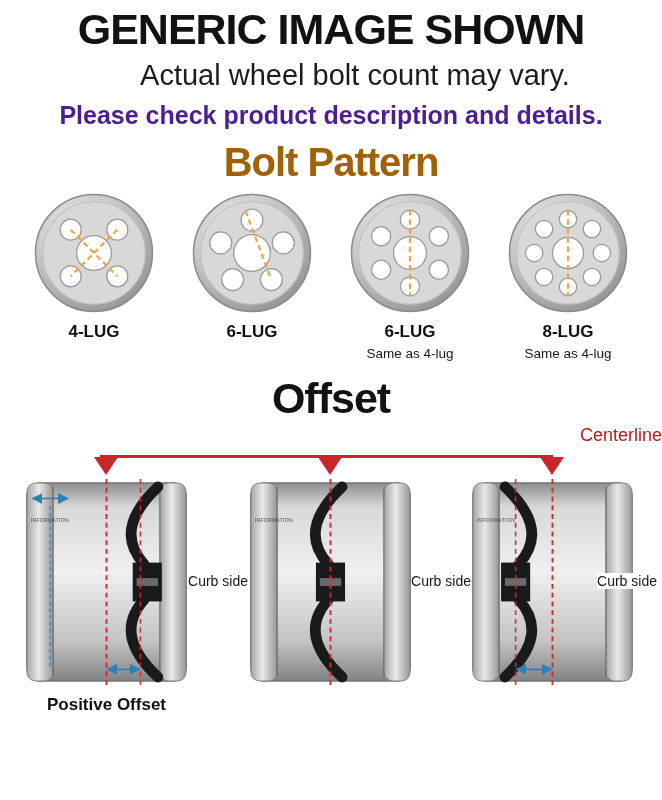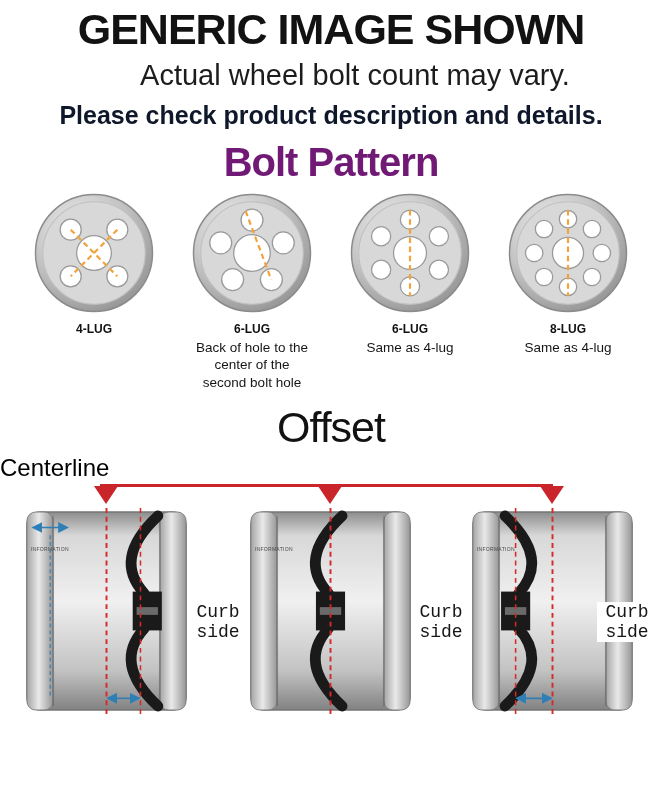"Please check product description and" .h-note { color: #0f172a -> #4c1d95 }
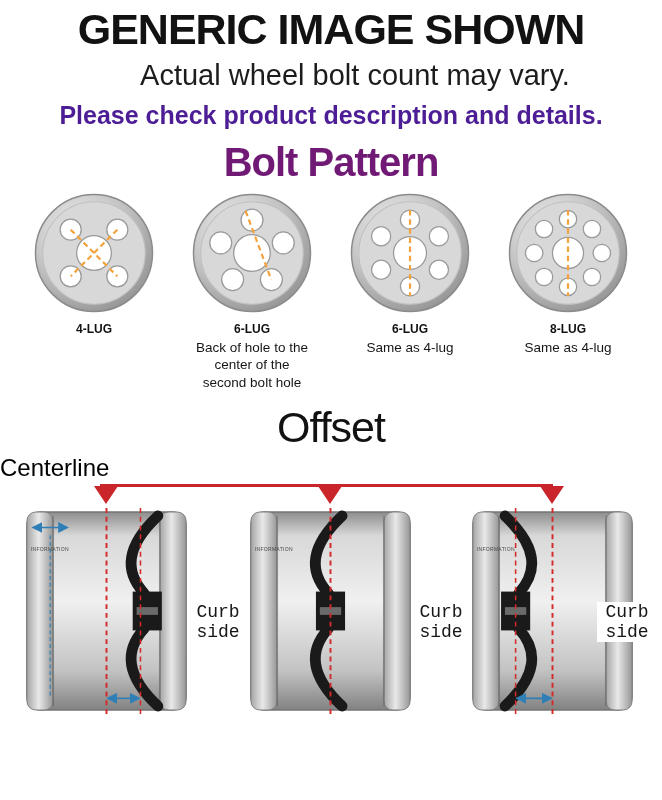"Bolt Pattern" .bp-title { color: #701a75 -> #a16207 }
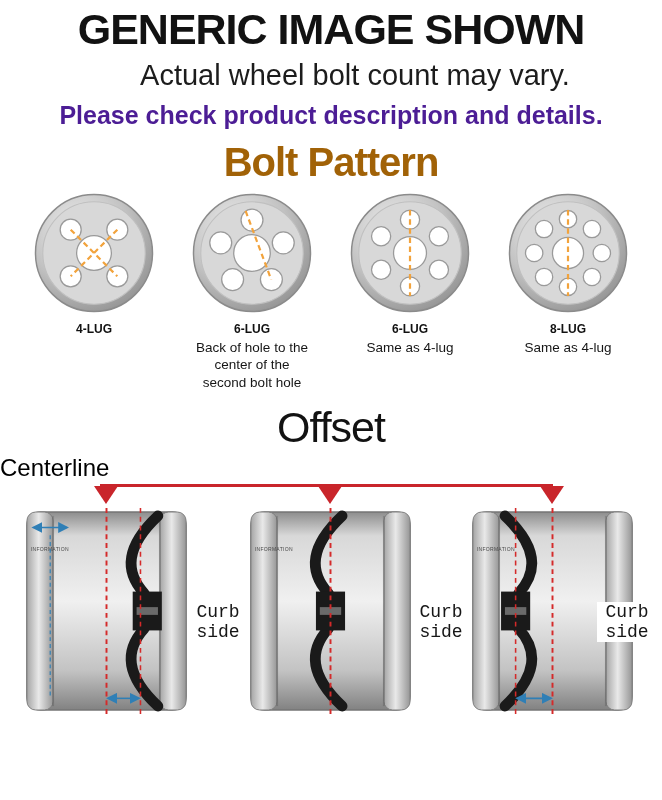"4-LUG" .bp-label { font-size: 12px -> 17px }
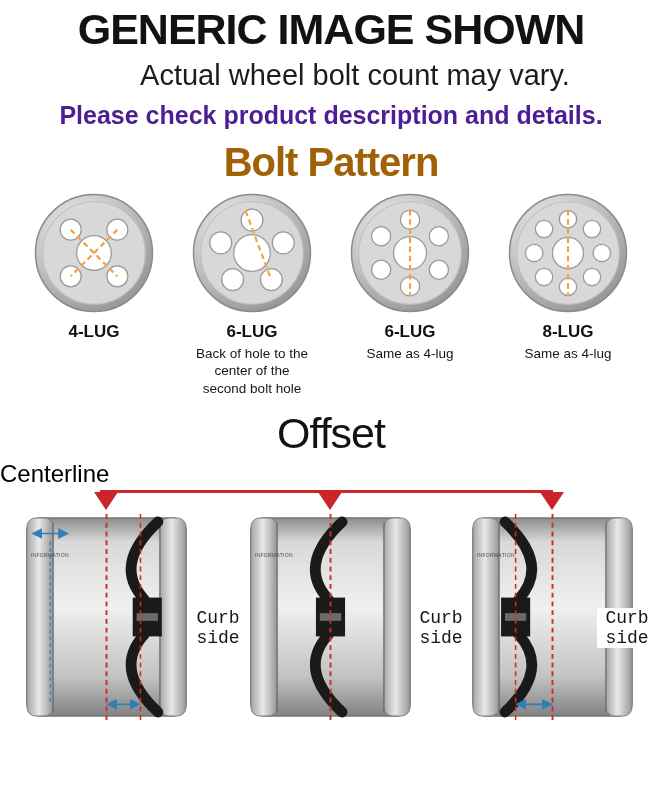"Back of hole to the" div.bp-desc { html: <div>Back of hole to the center of the second bolt hole</div> -> none }
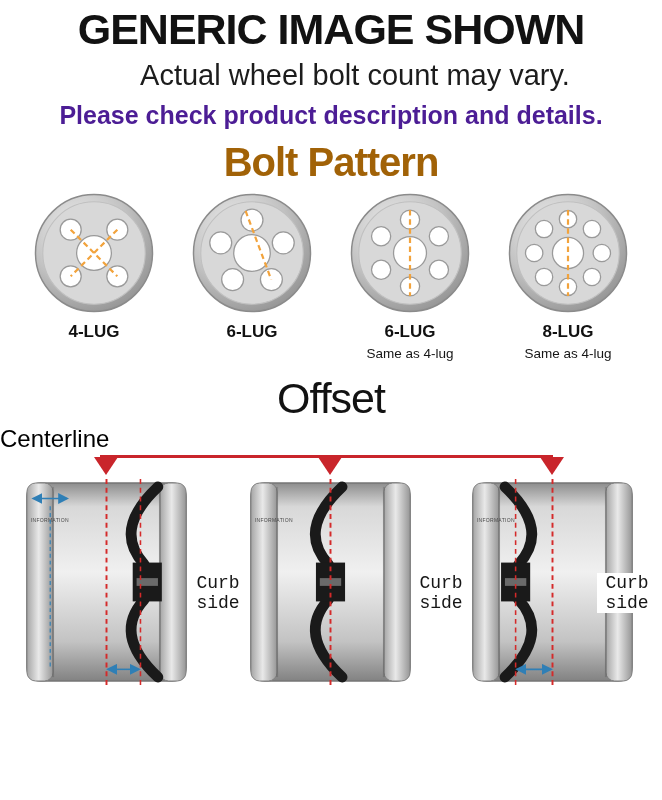"Offset" .off-title { font-weight: 400 -> 700 }
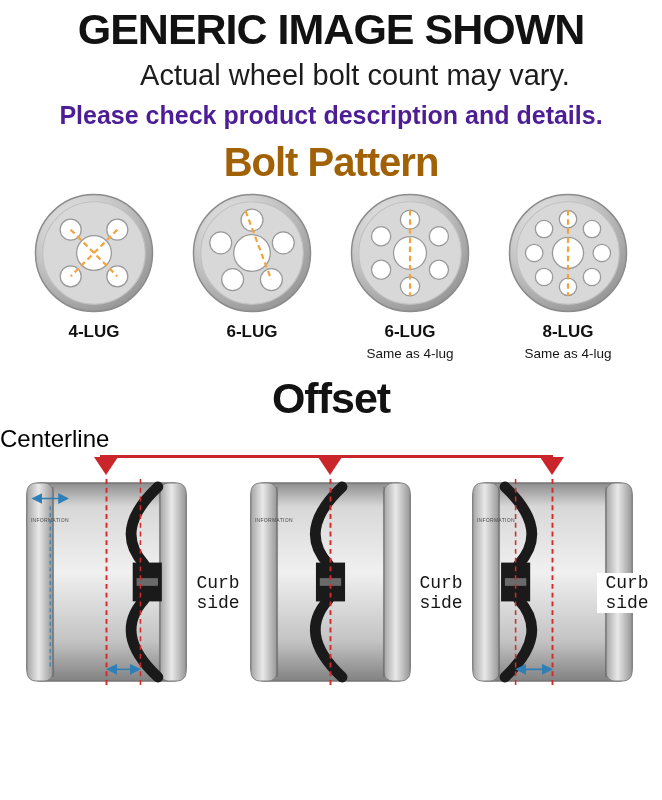"Centerline" .centerline-label { color: #000000 -> #b91c1c; font-size: 24px -> 18px; text-align: left -> right }
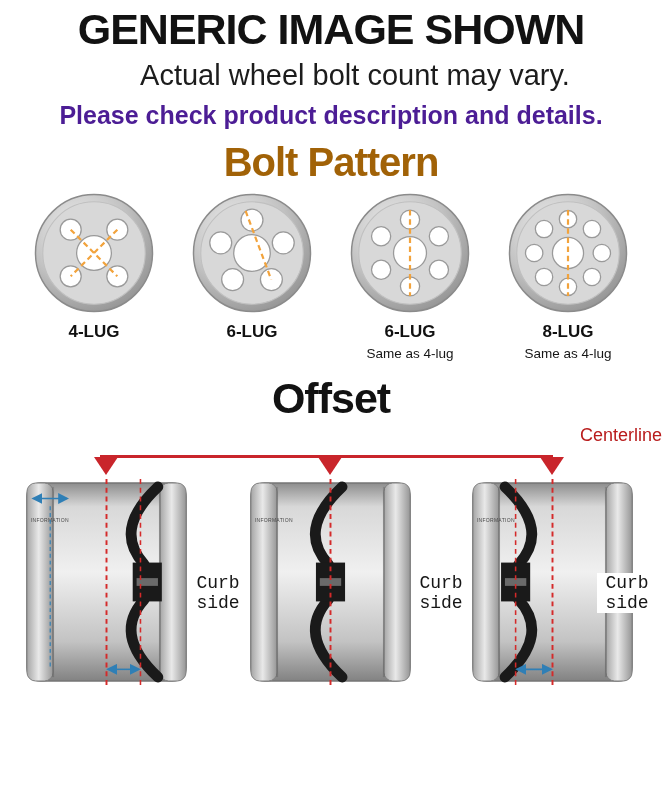"Curb side" .curb { font-family: Liberation Mono, monospace -> none; font-size: 18px -> 14px }
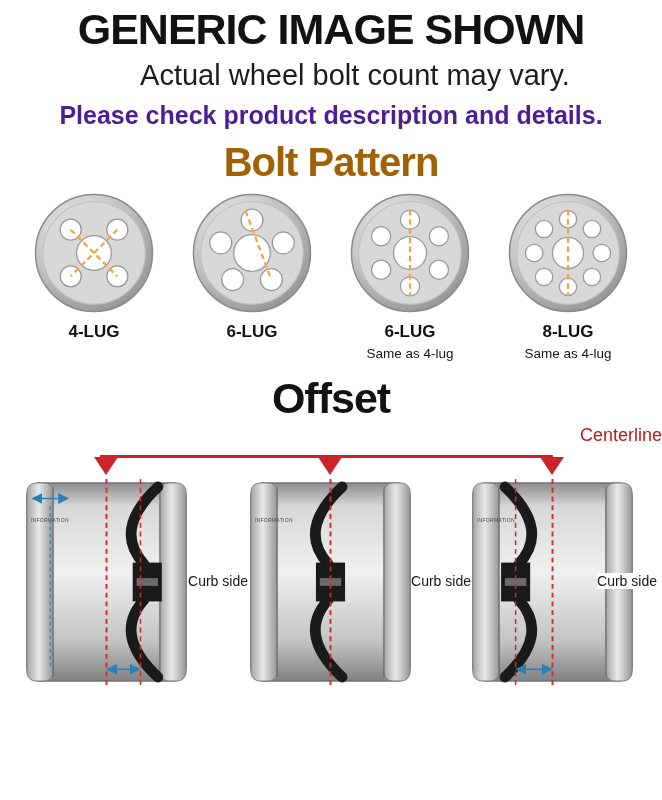"Positive Offset" div.off-label { html: none -> <div>Positive Offset</div> }
